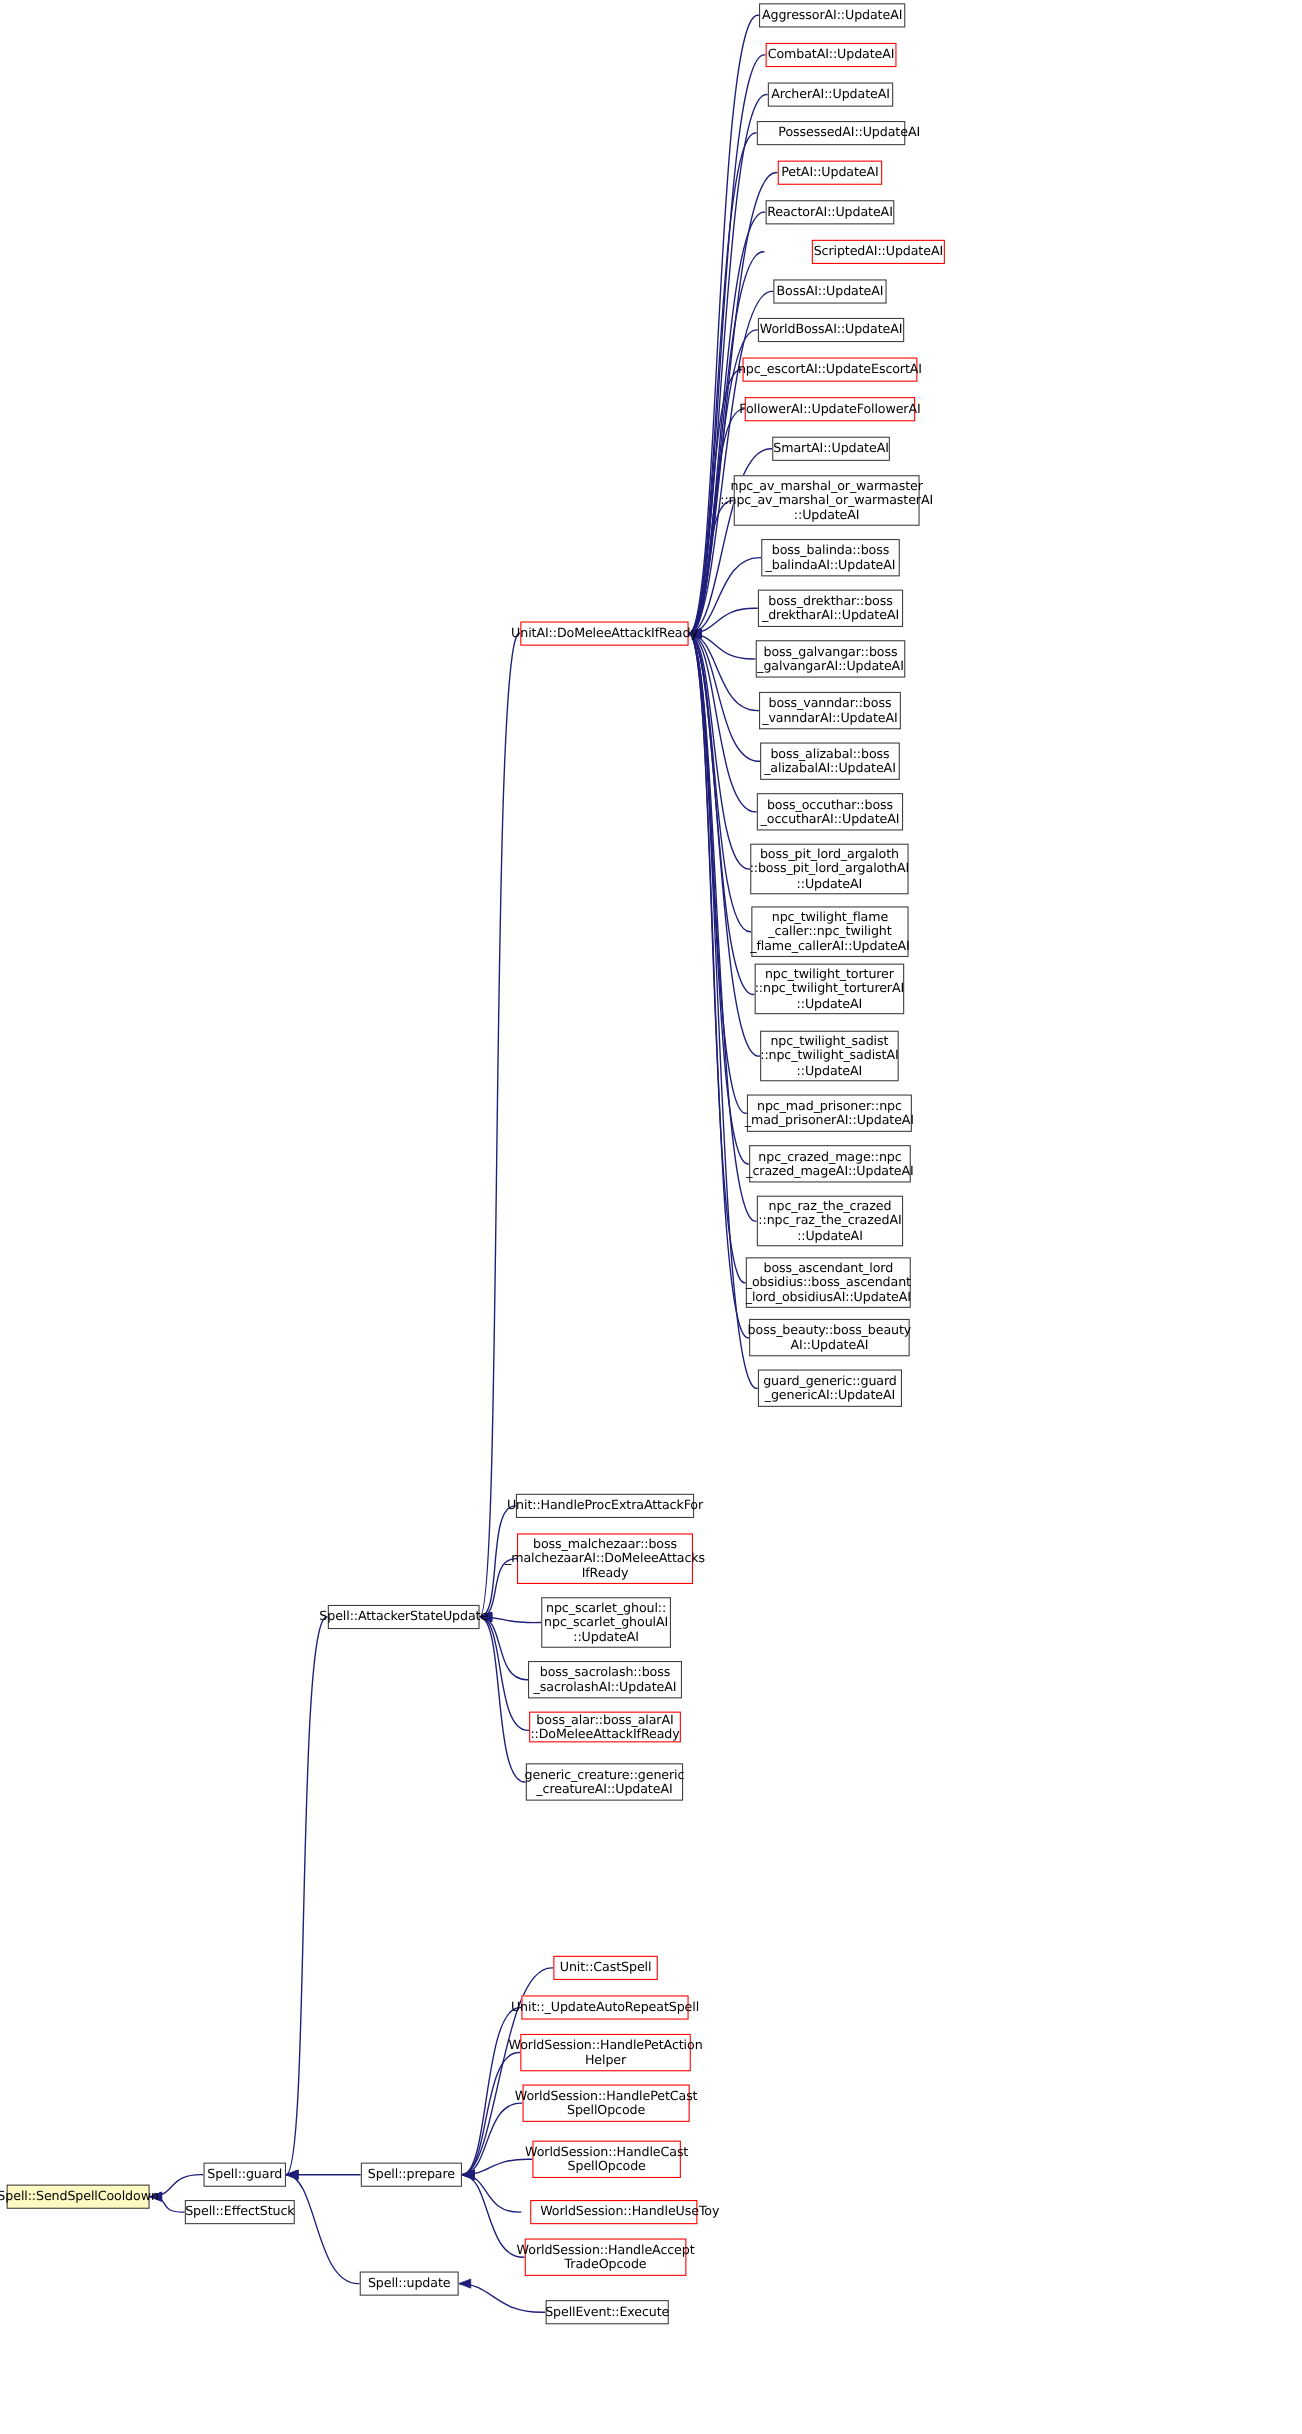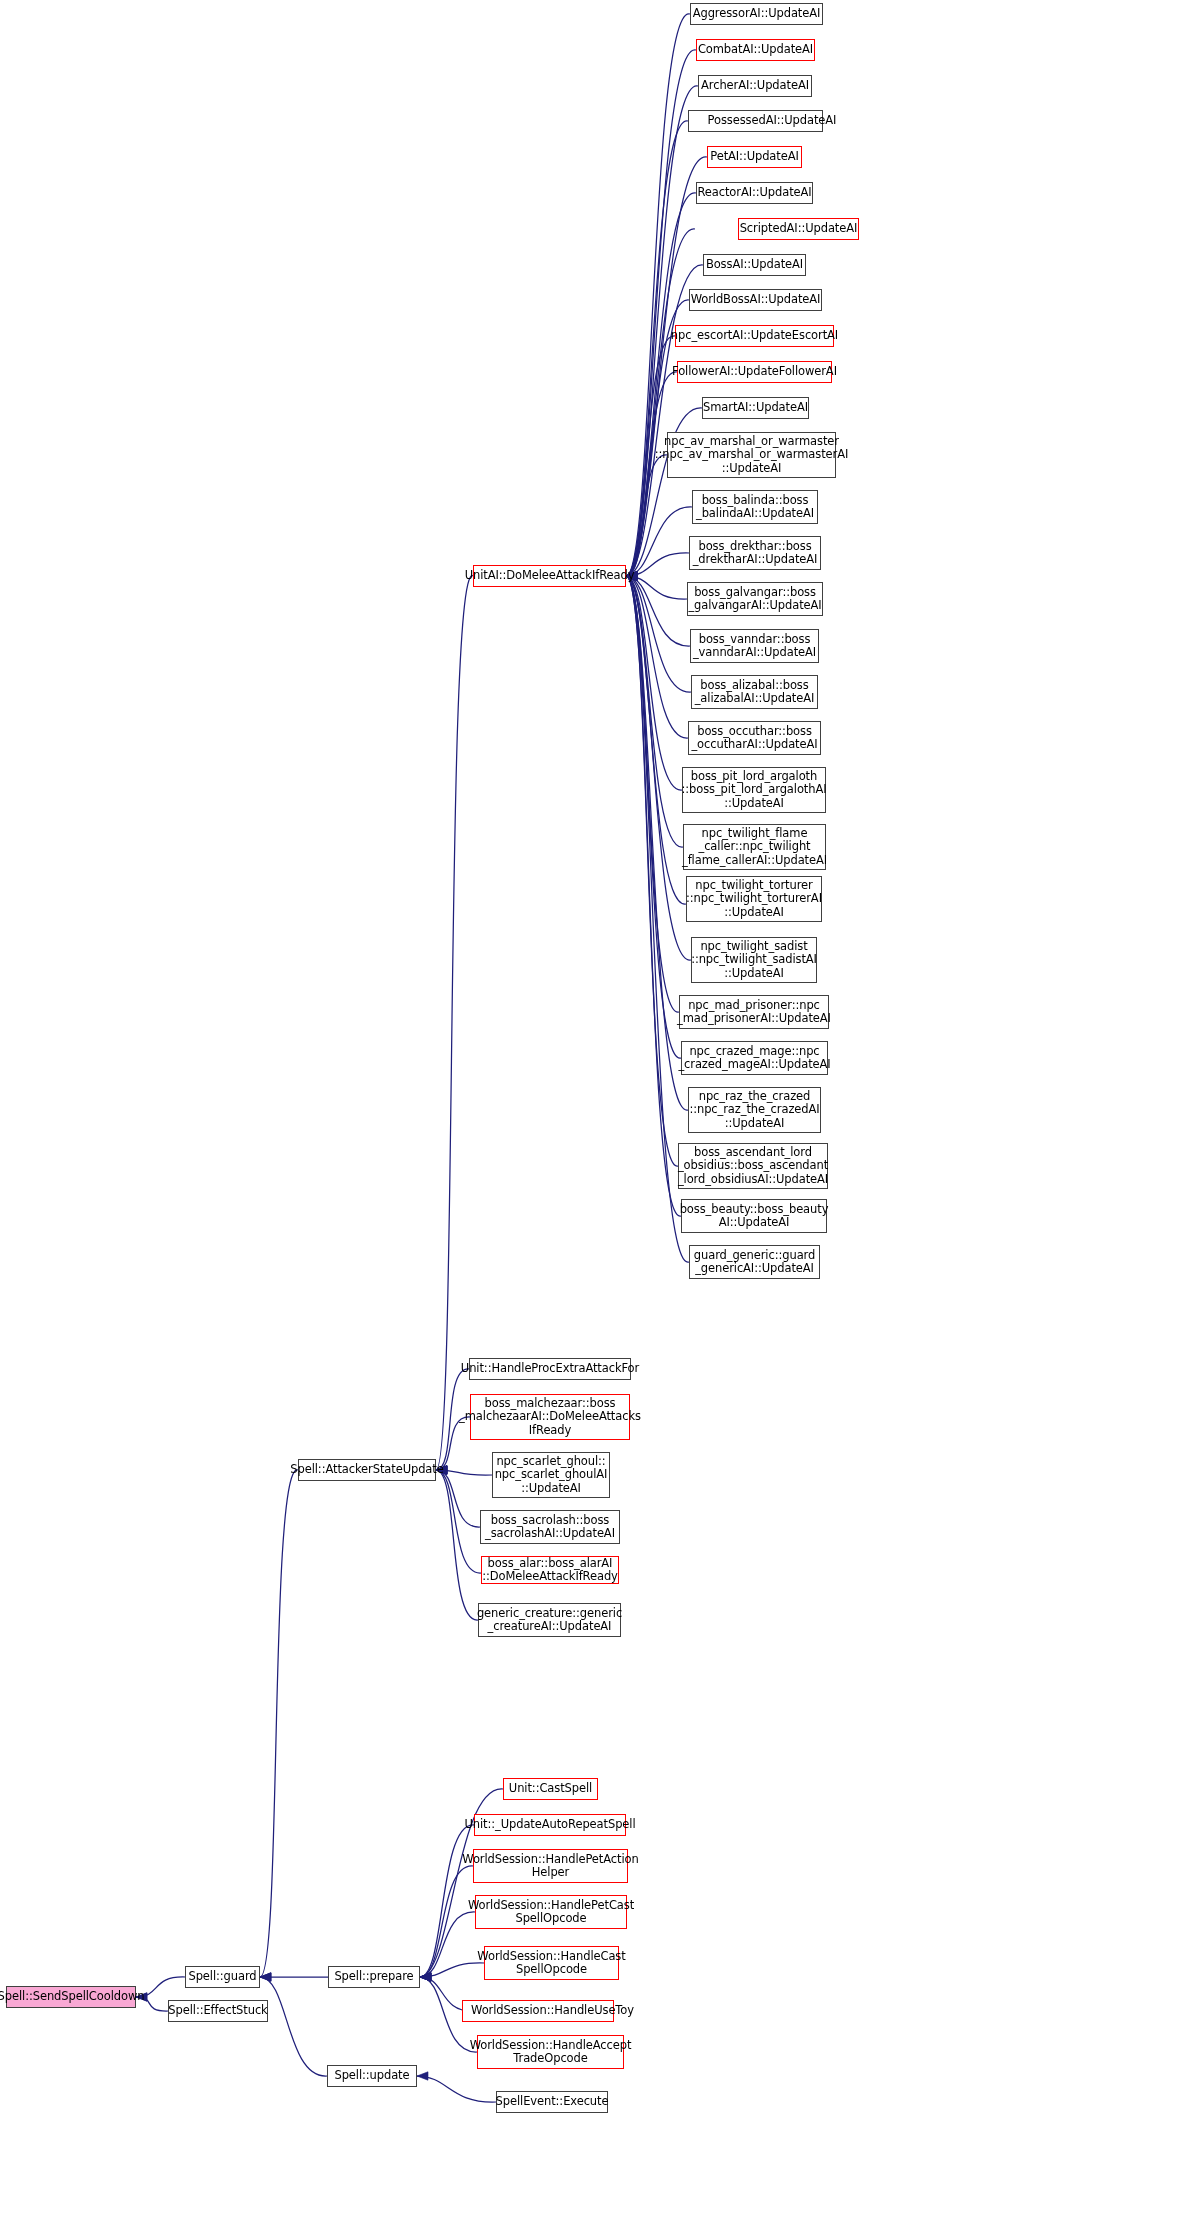"Spell::SendSpellCooldown" .node.root { background: #f9a8d4 -> #fef9c3 }
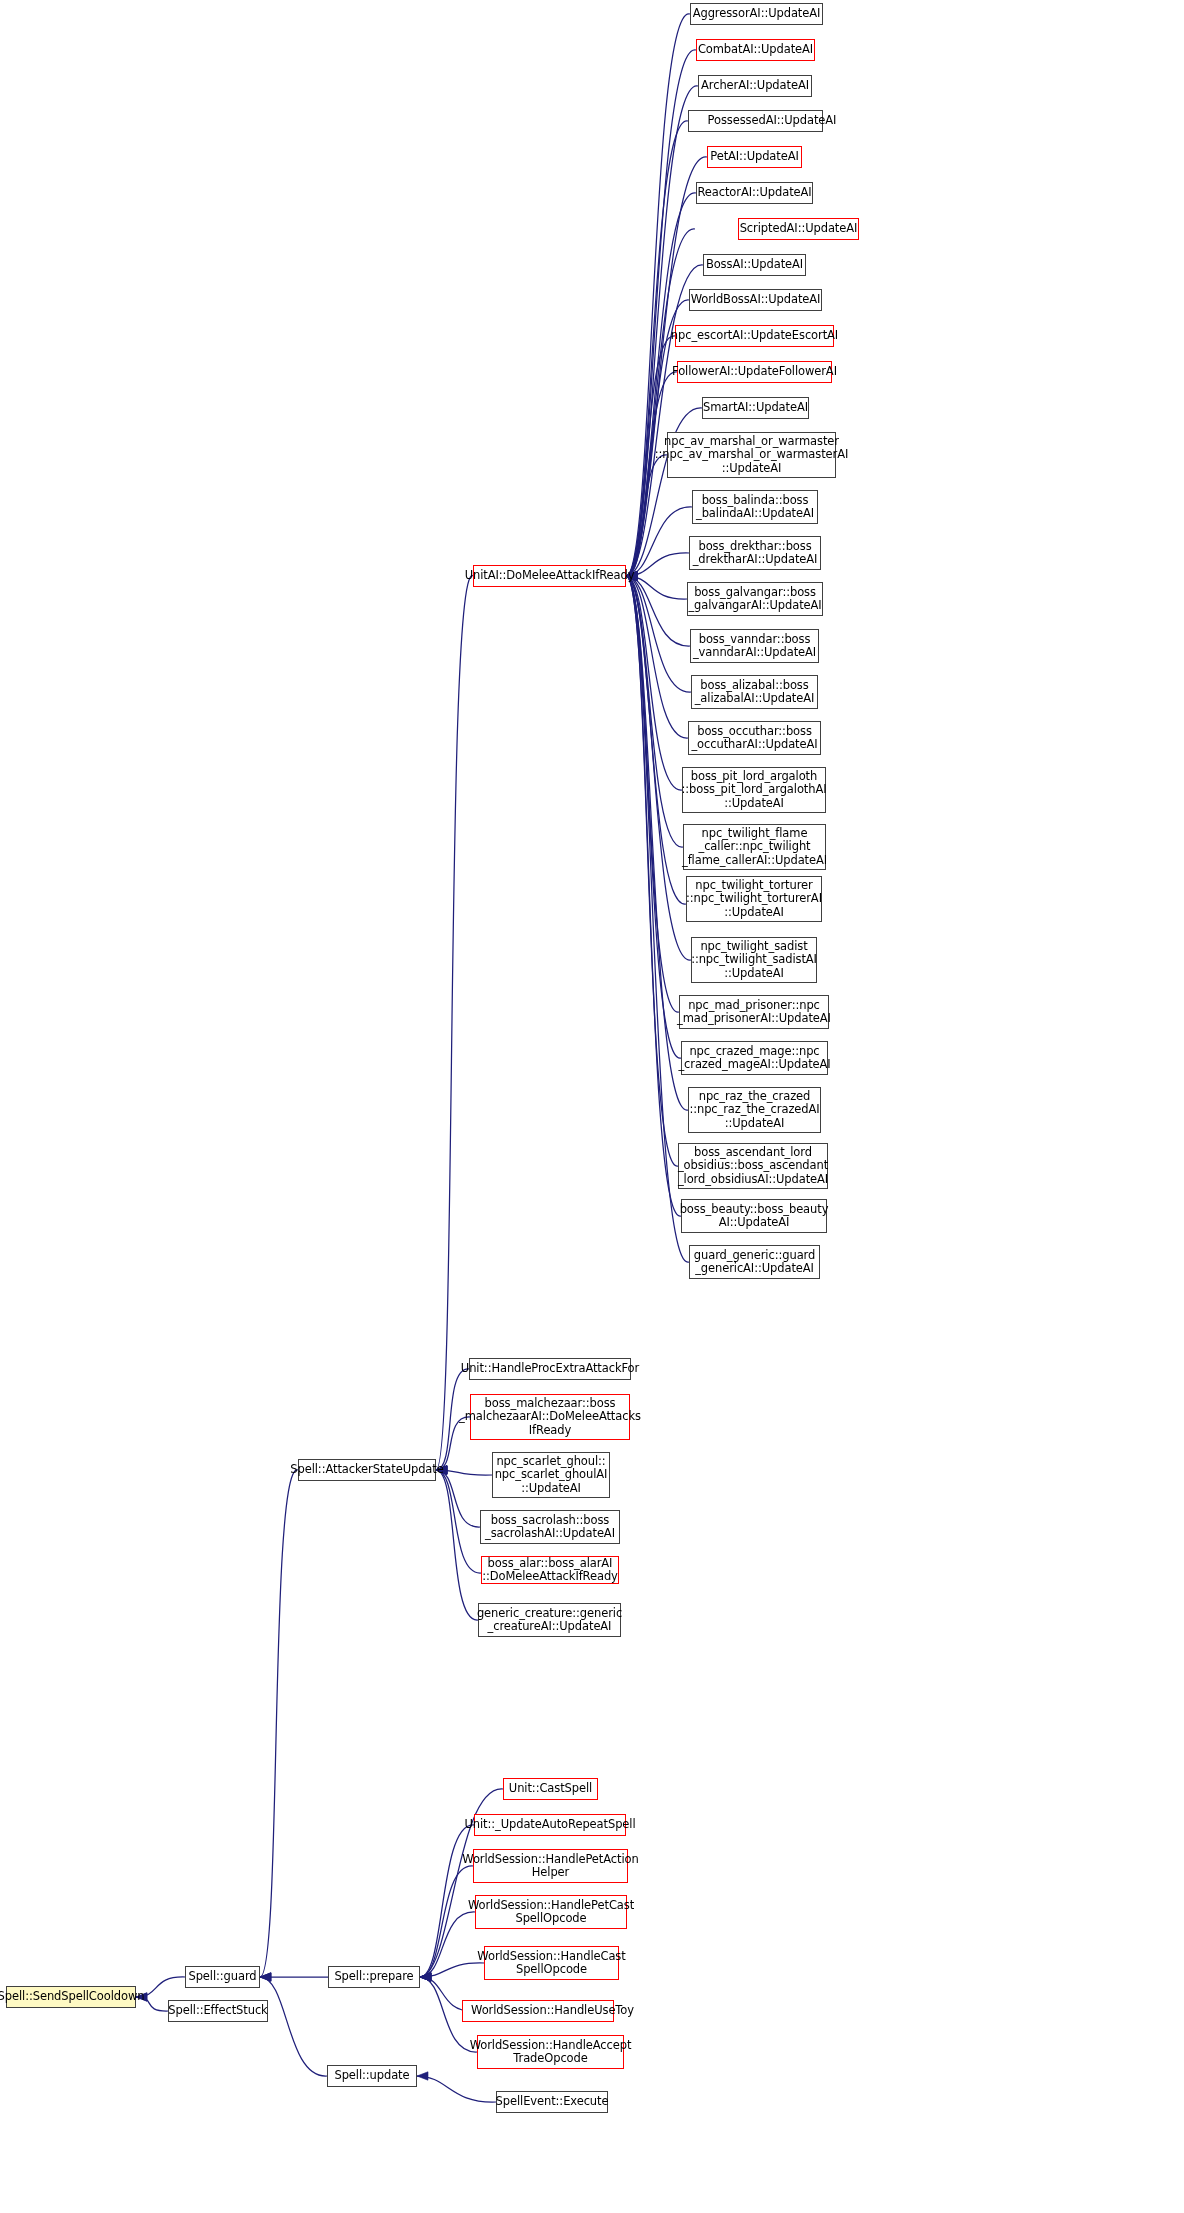"WorldSession::HandleUseToy" div.node { left: 462px -> 482px }
